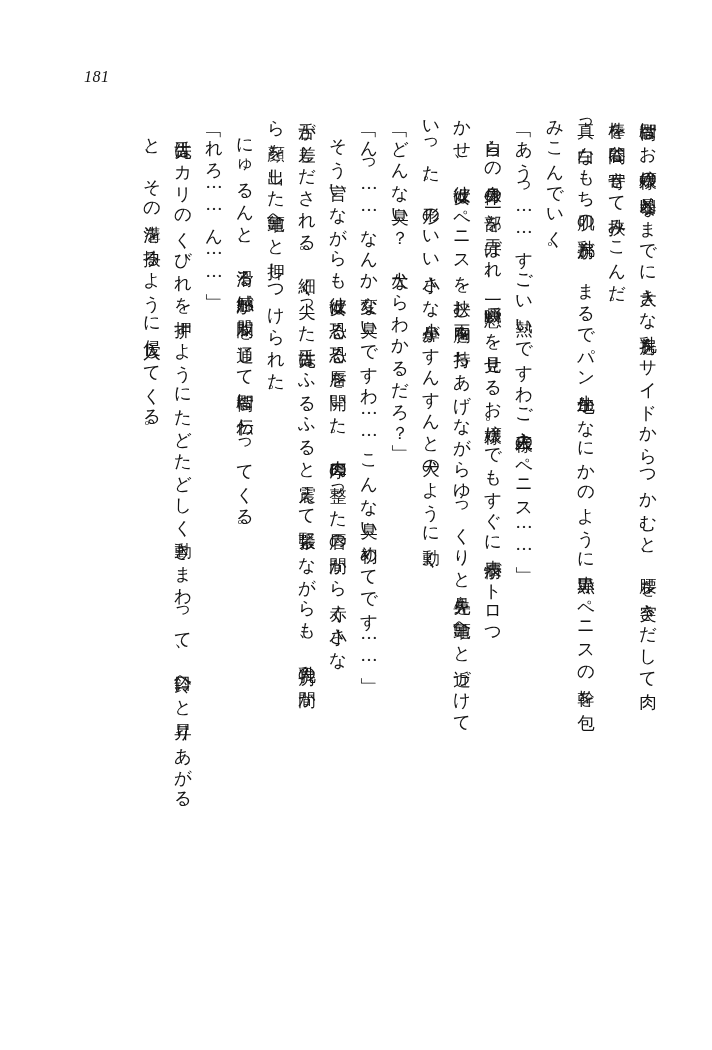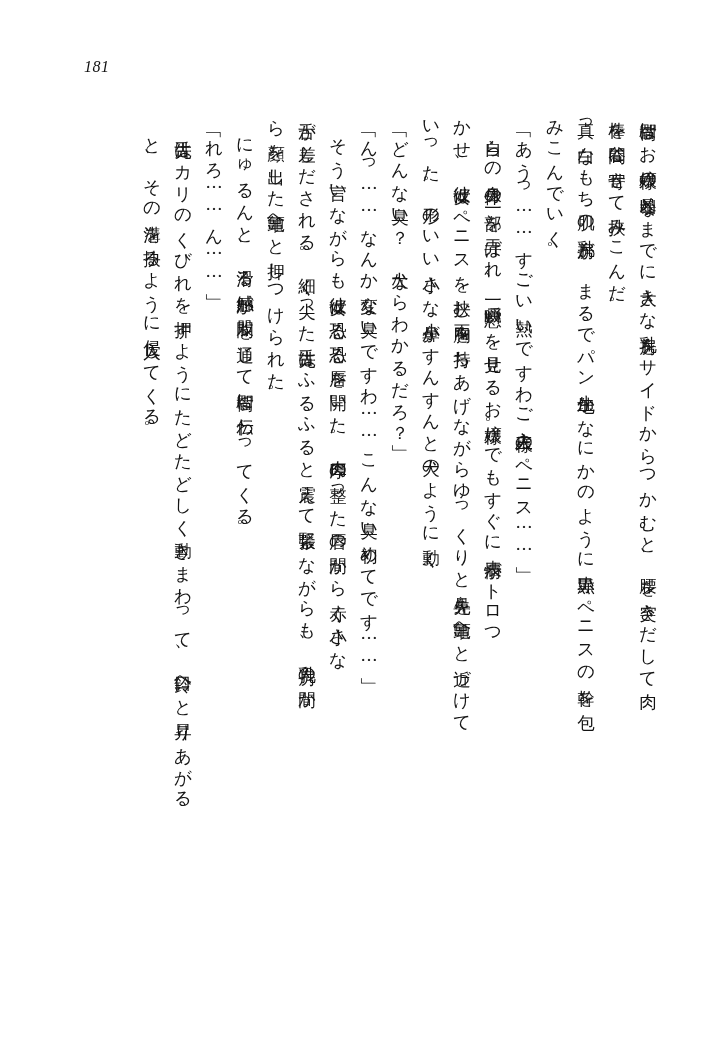"181" #page-number { top: 58px -> 68px }
